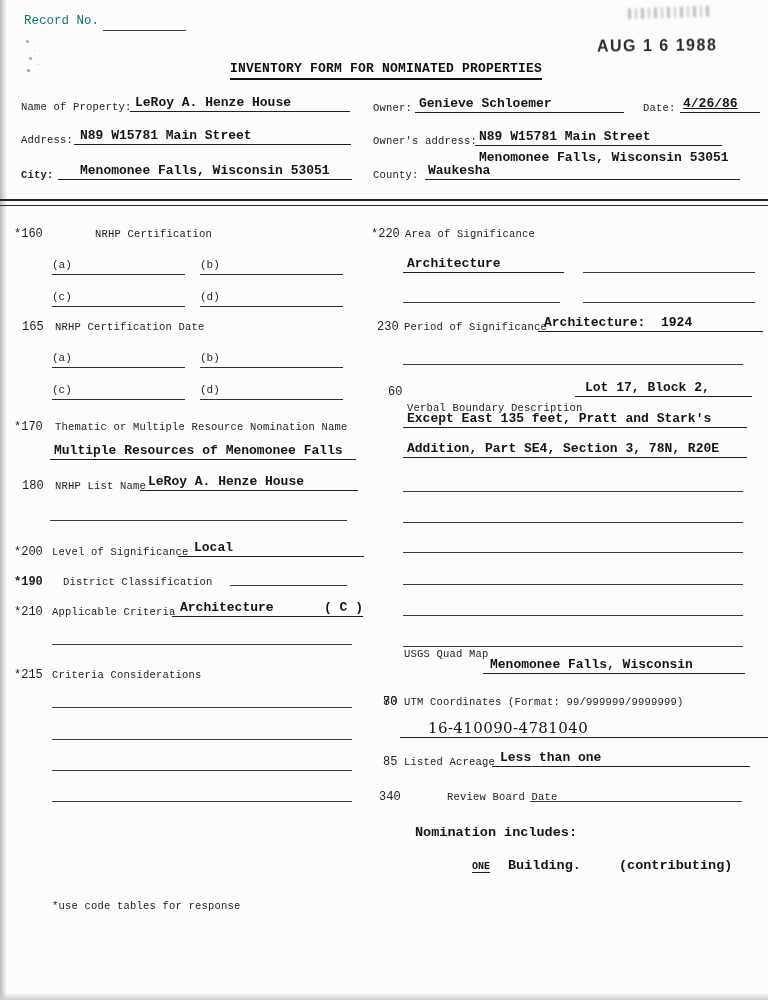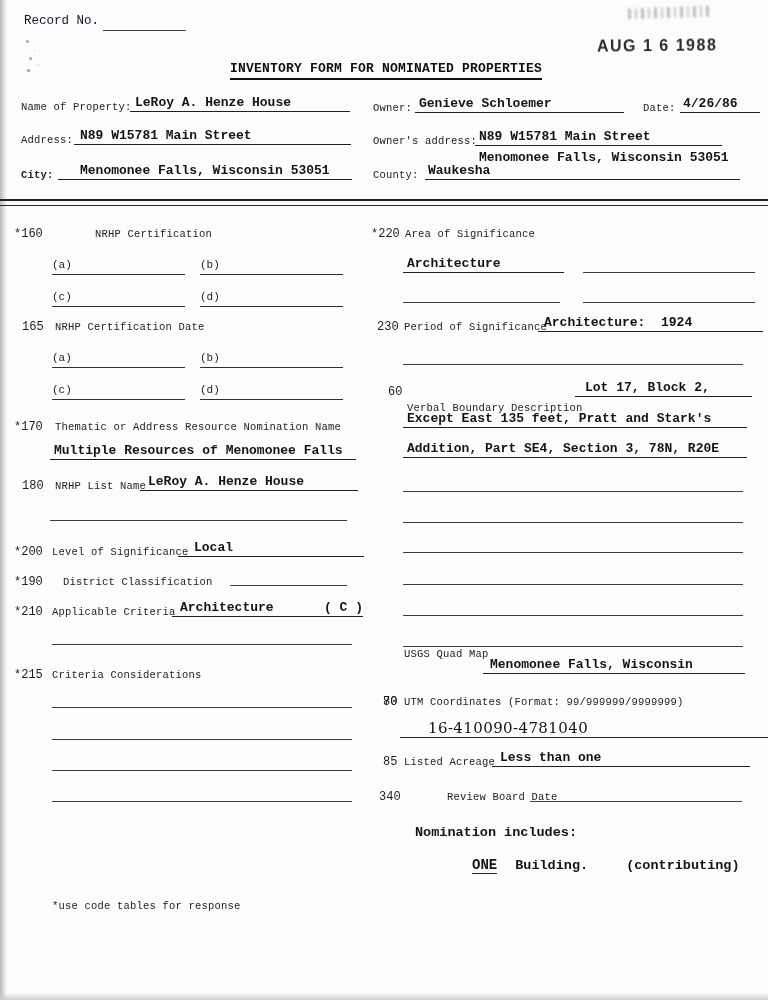"Record No." .lbl-lg { color: #0f172a -> #0f766e }
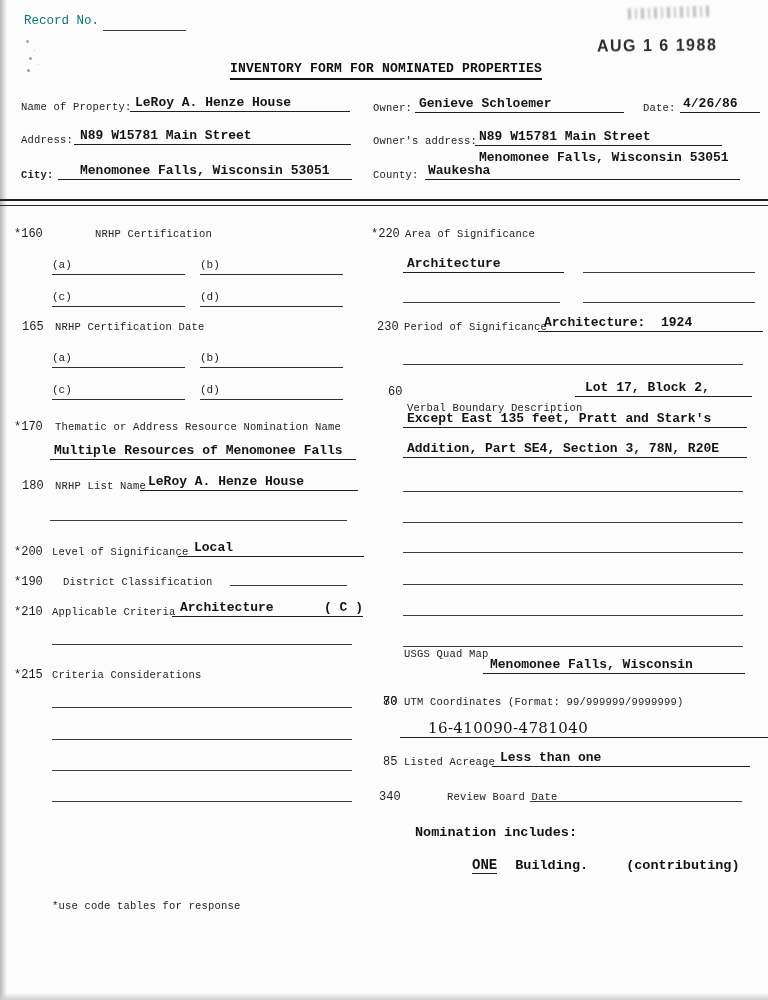"4/26/86" div.abs { text-decoration: none -> underline }
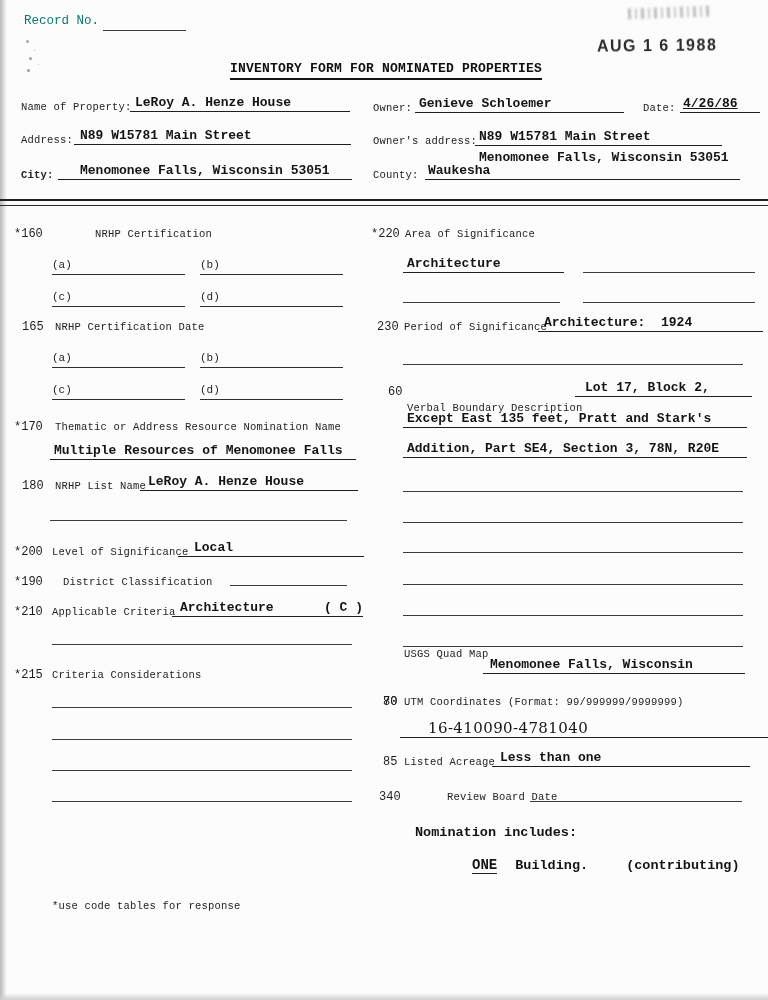"Thematic or Address Resource Nomination" div.abs { text: Address -> Multiple }
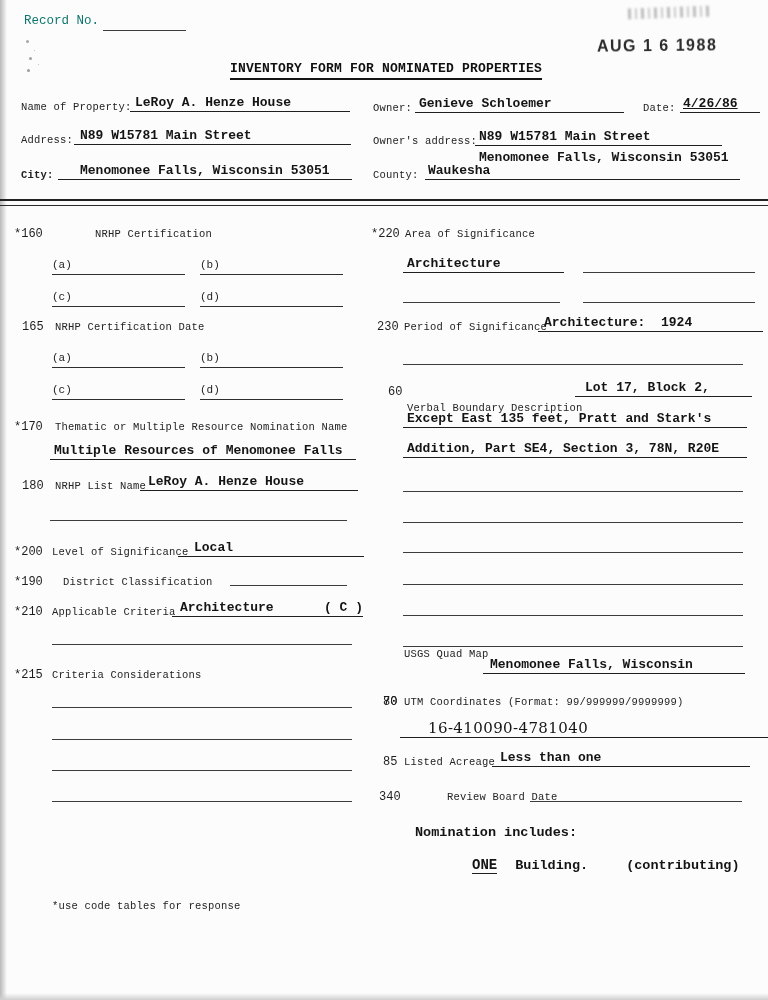"*190" div.abs { font-weight: none -> bold }
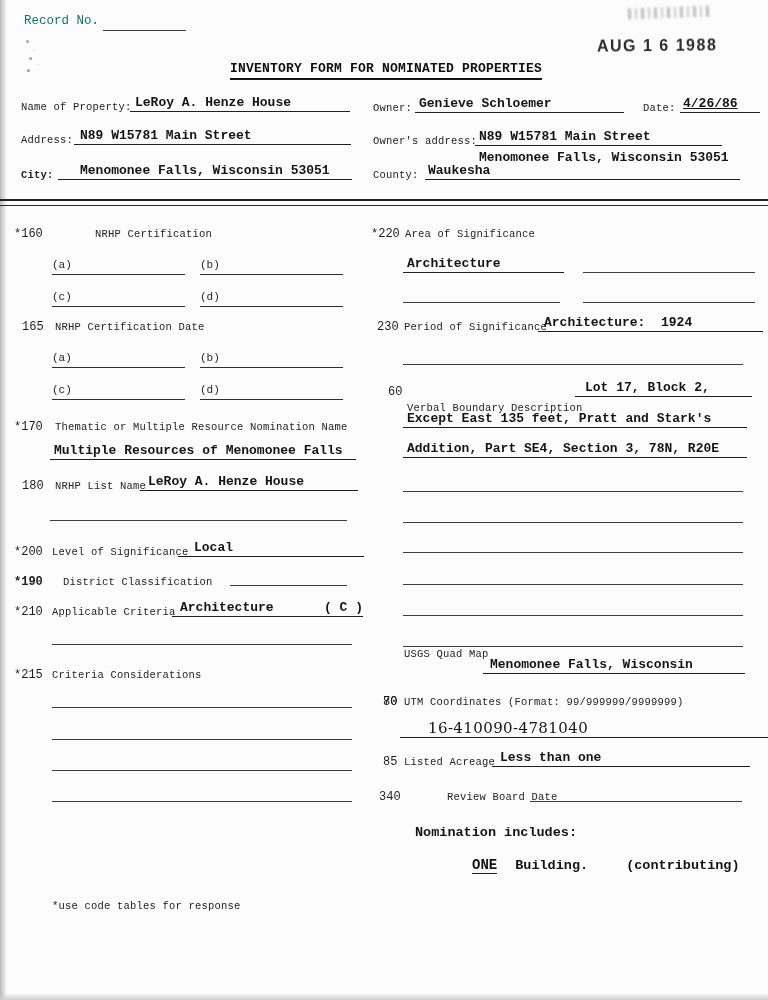"ONE" span.val { font-size: 14px -> 10px }
